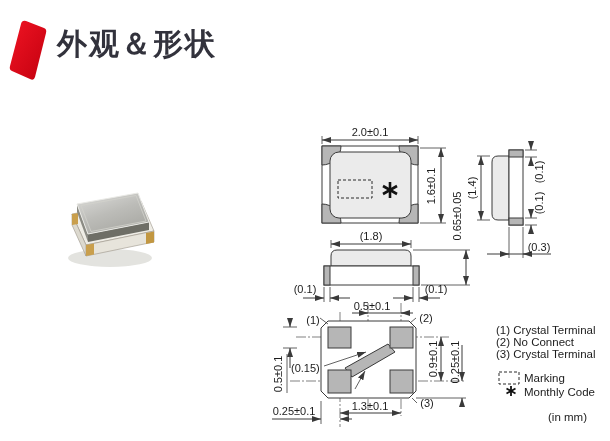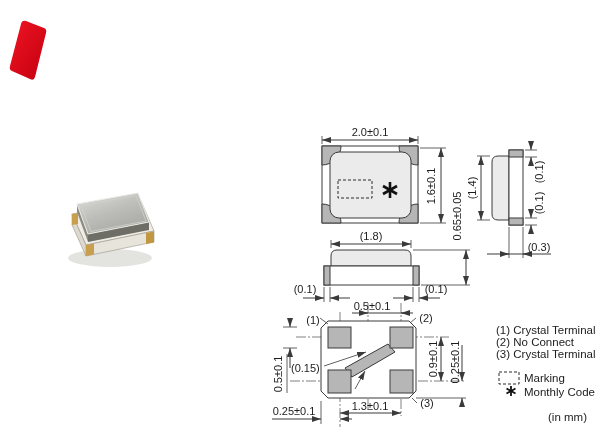"外观＆形状" h1 { html: none -> <h1>外观＆形状</h1> }
